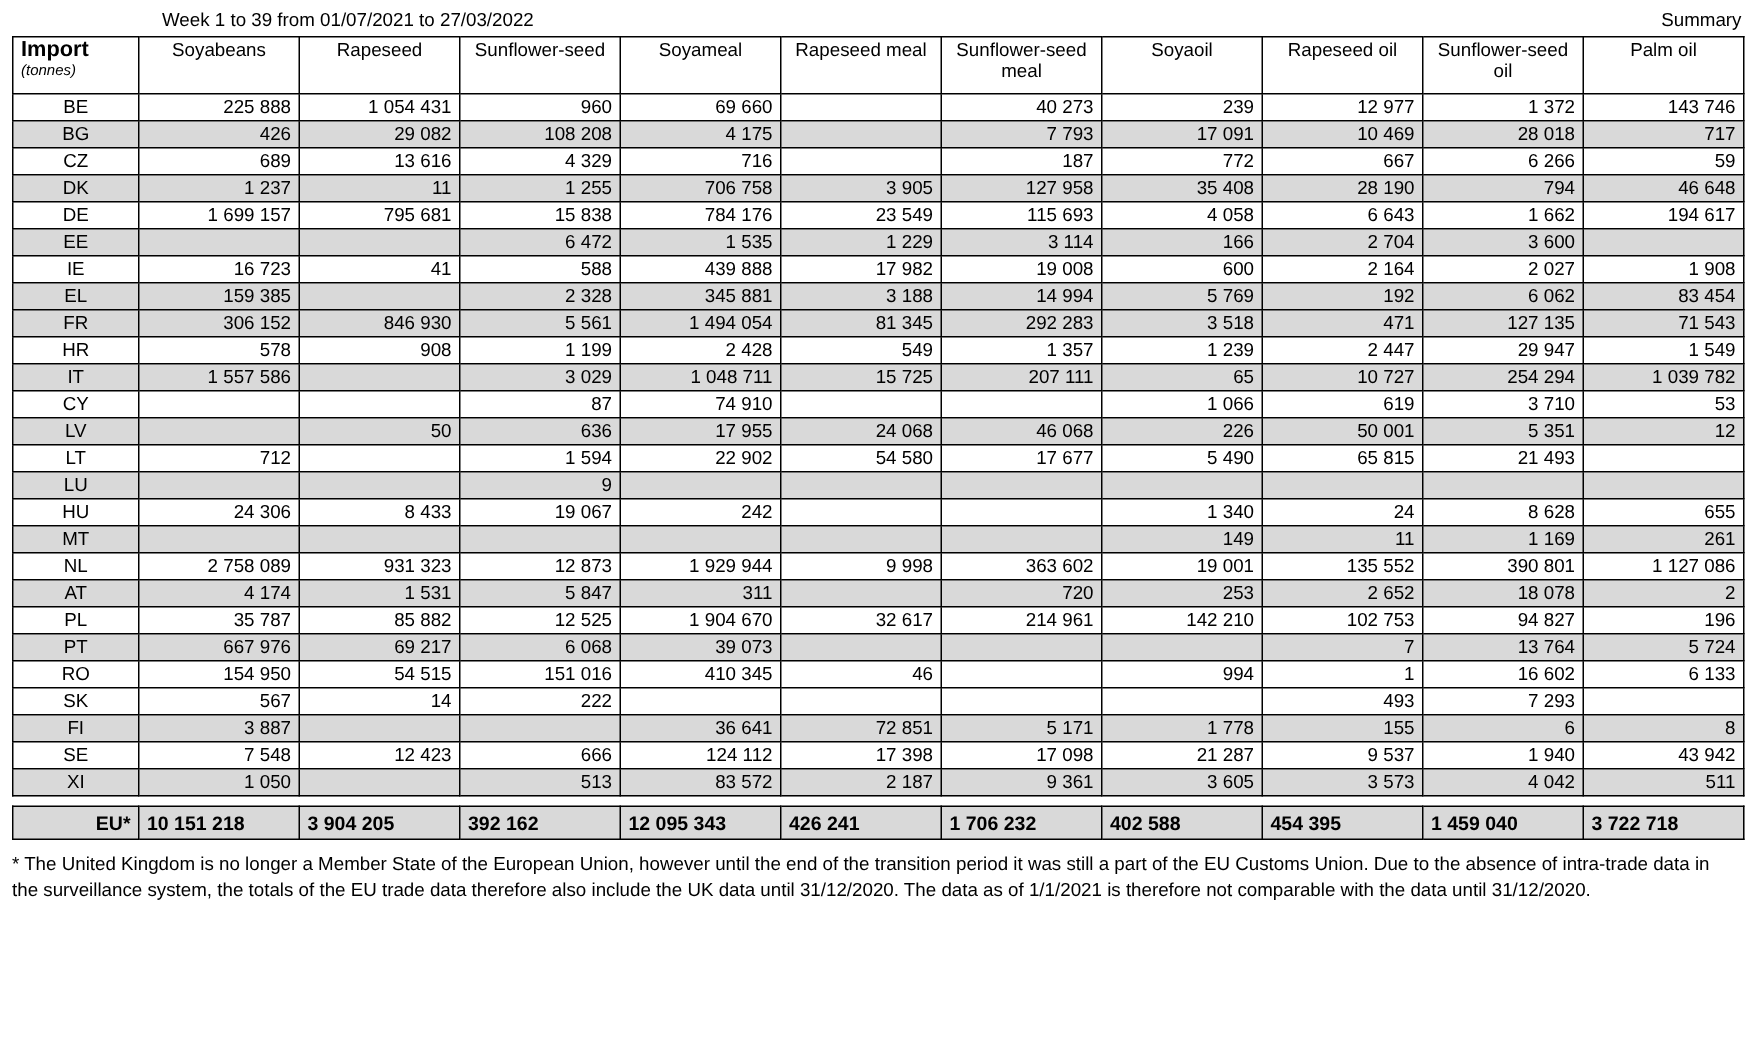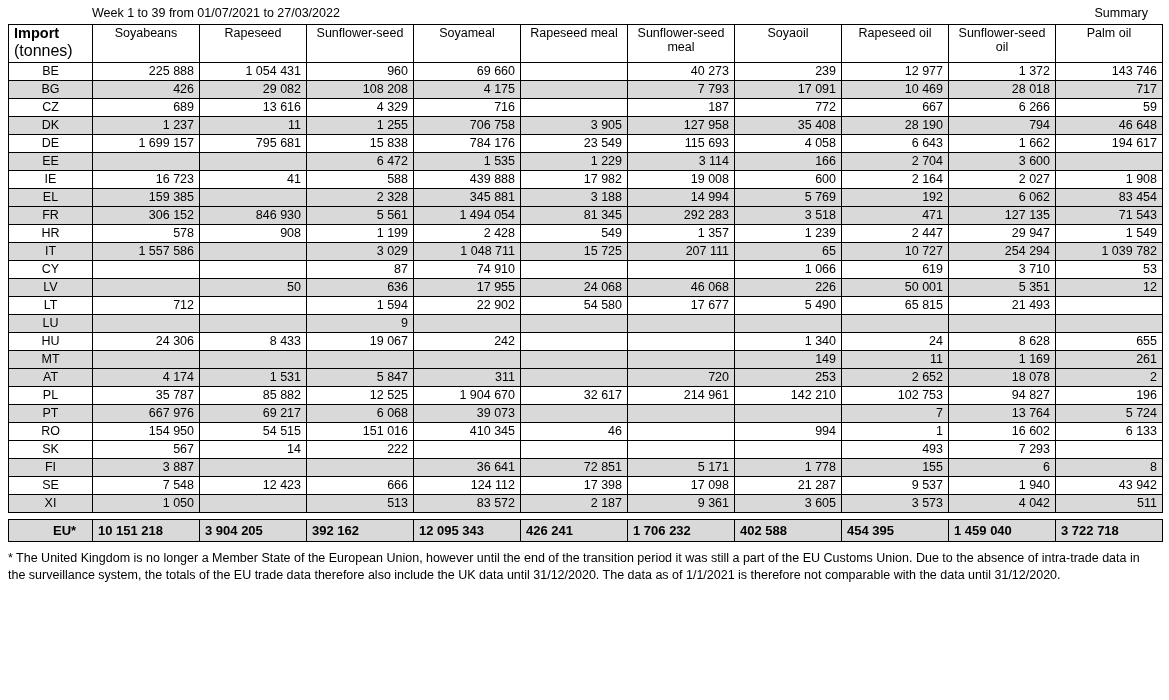"Week 1 to 39 from" .top-bar { margin-left: none -> 16px; padding: 6px 17px 4px 92px -> 6px 4px 4px 92px }
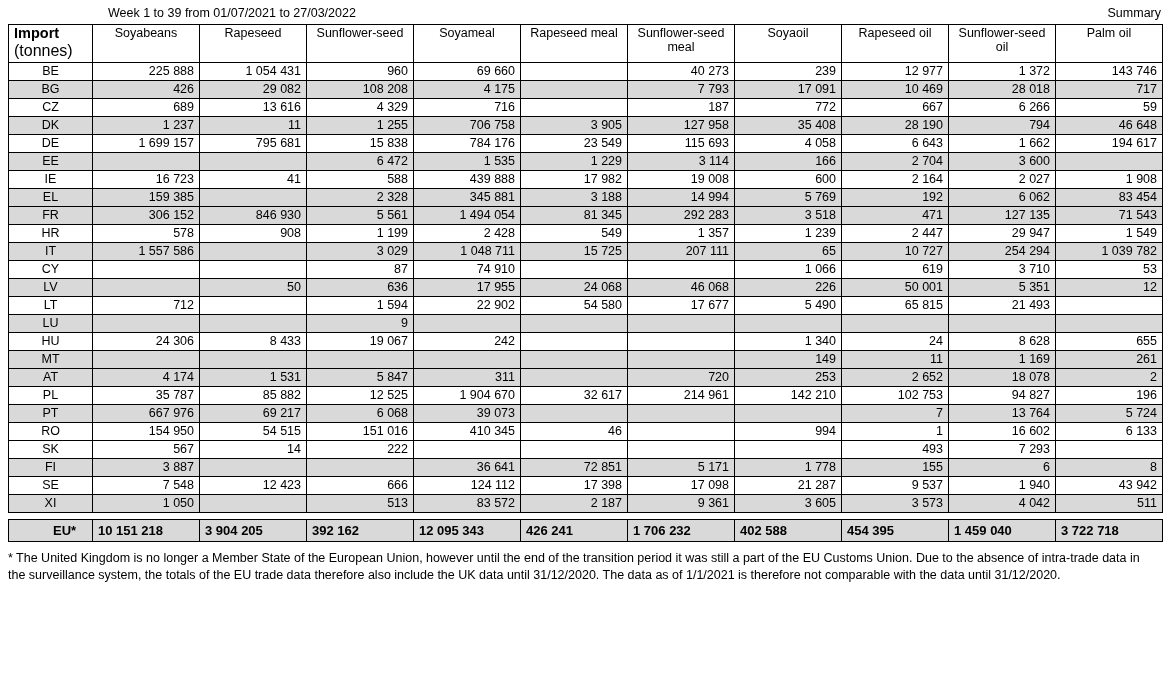"(tonnes)" th.corner .unit { font-size: 16px -> 10px; font-style: none -> italic }
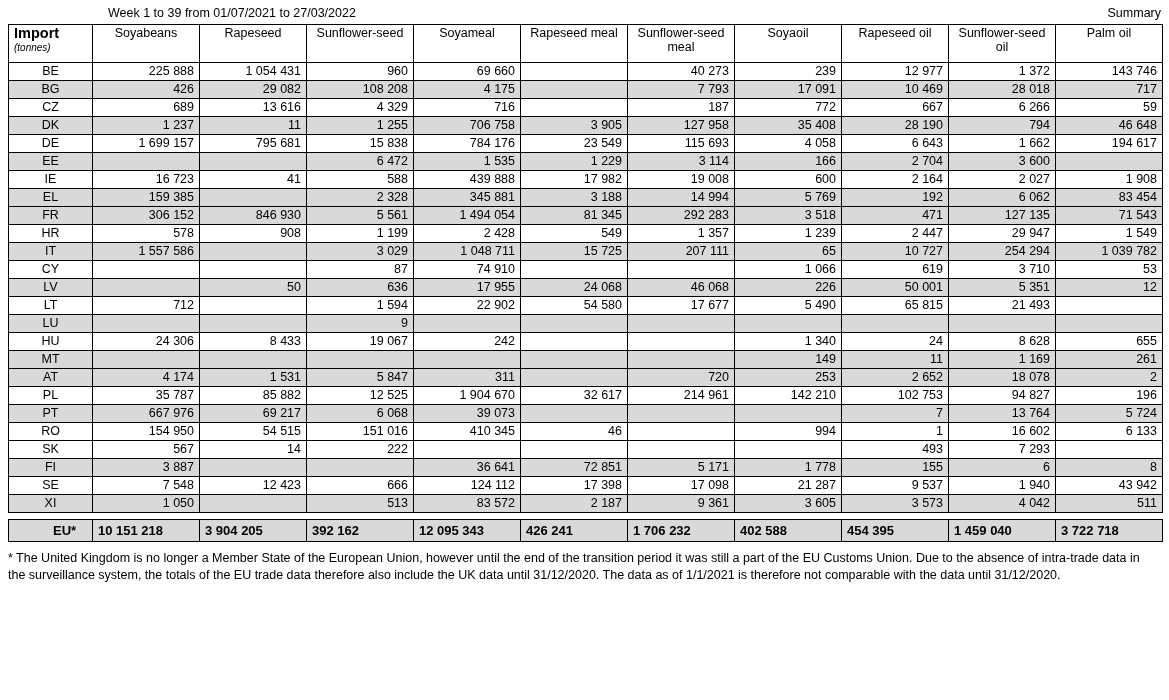"NL" tr { html: none -> <tr> <td>NL</td> <td>2 758 089</td> <td>931 323</td> <td>12 873</td> <td>1 929 944</td> <td>9 998</td> <td>363 602</td> <td>19 001</td> <td>135 552</td> <td>390 801</td> <td>1 127 086</td> </tr> }
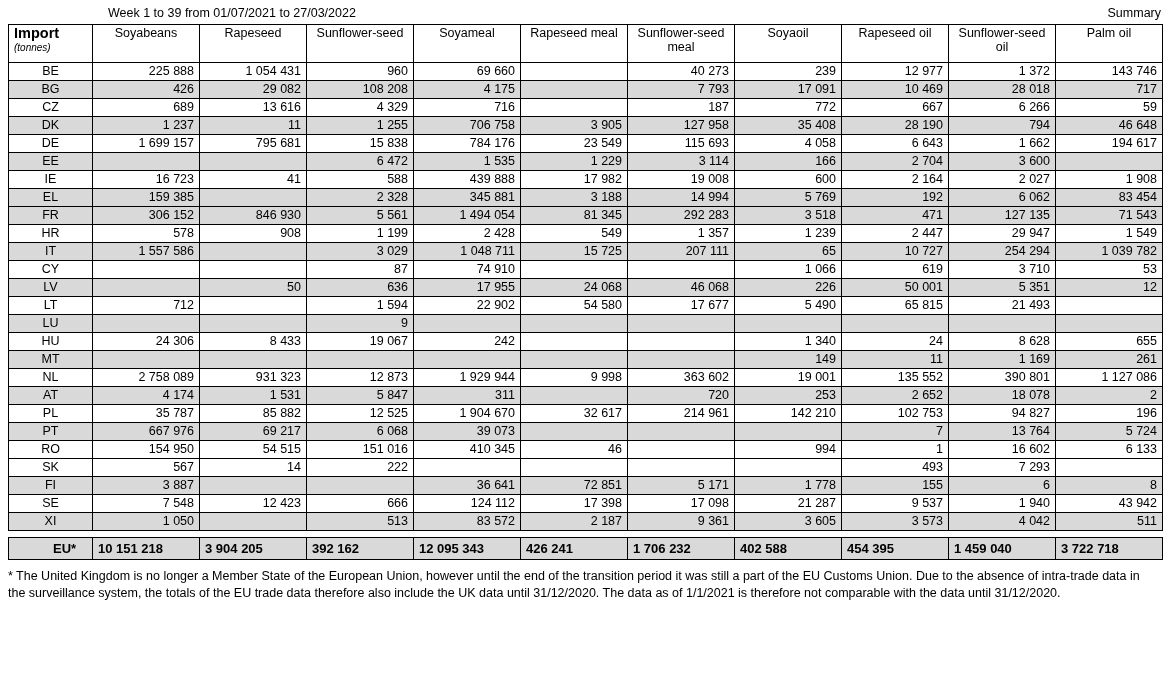"EU*" table.total td.country { text-align: left -> right }
